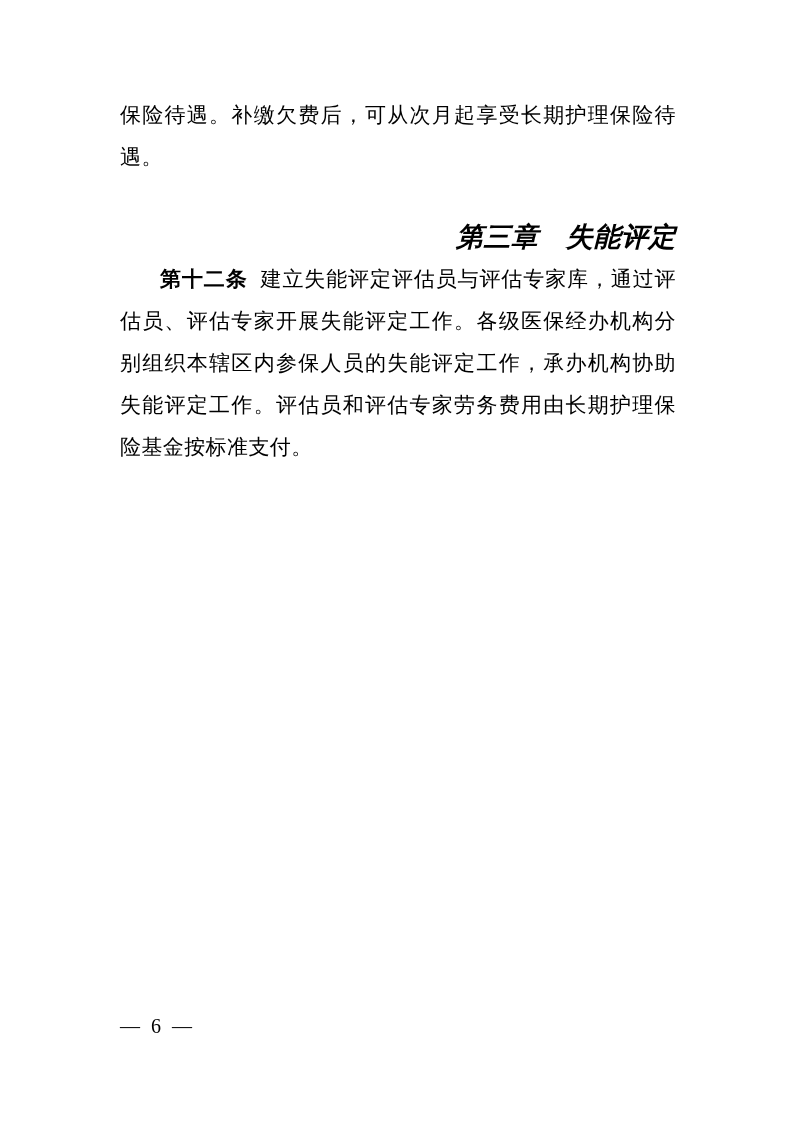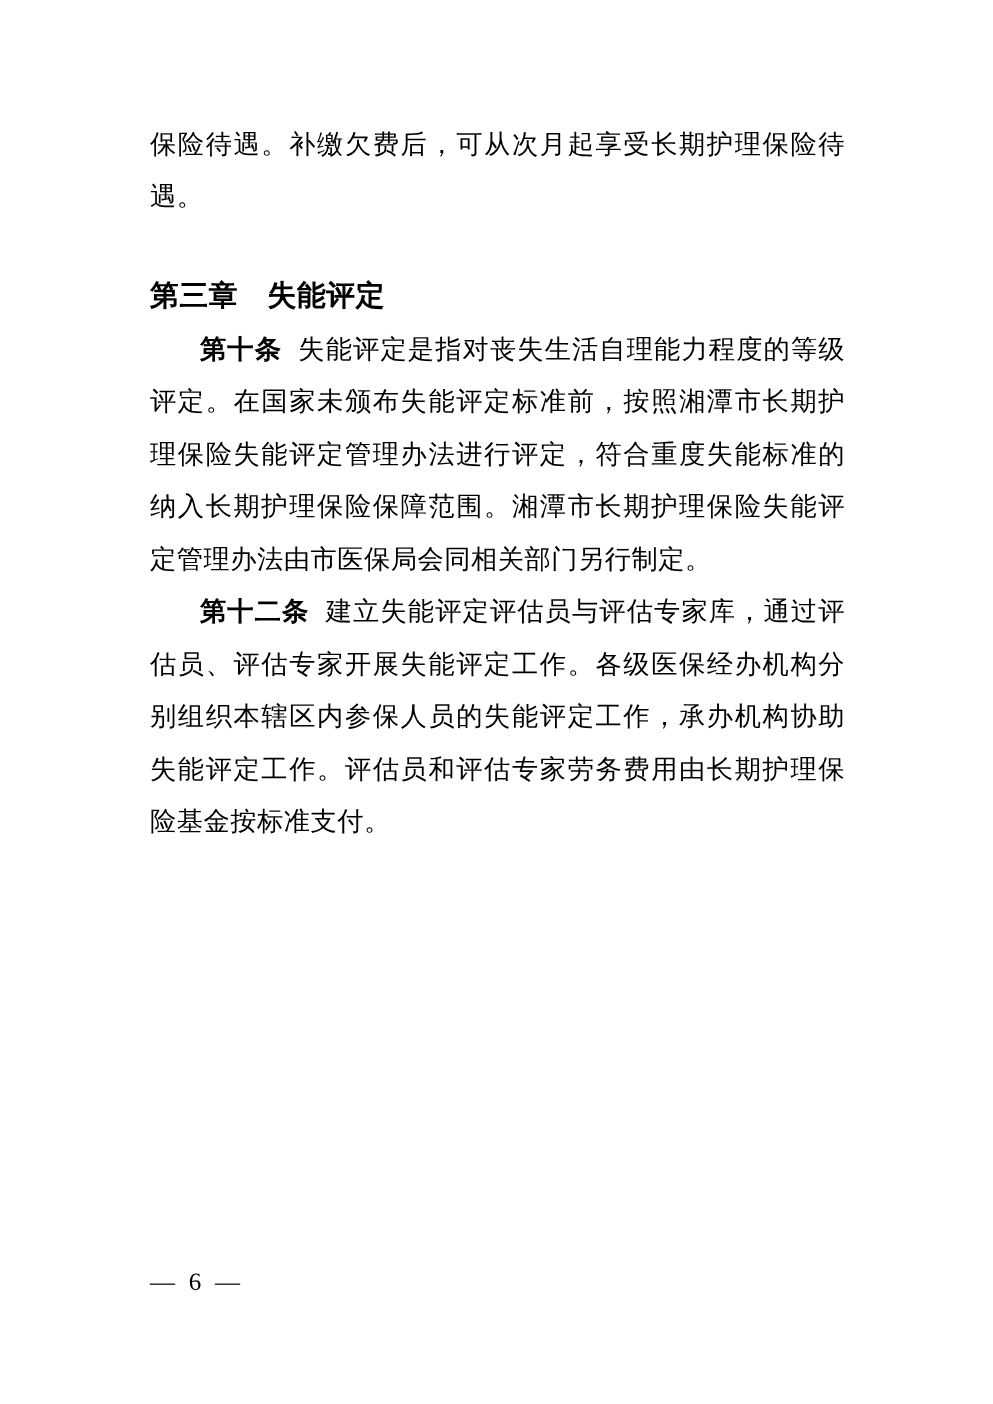"第三章 失能评定" .chapter-heading { font-size: 23px -> 27px; font-style: none -> italic; text-align: left -> right }
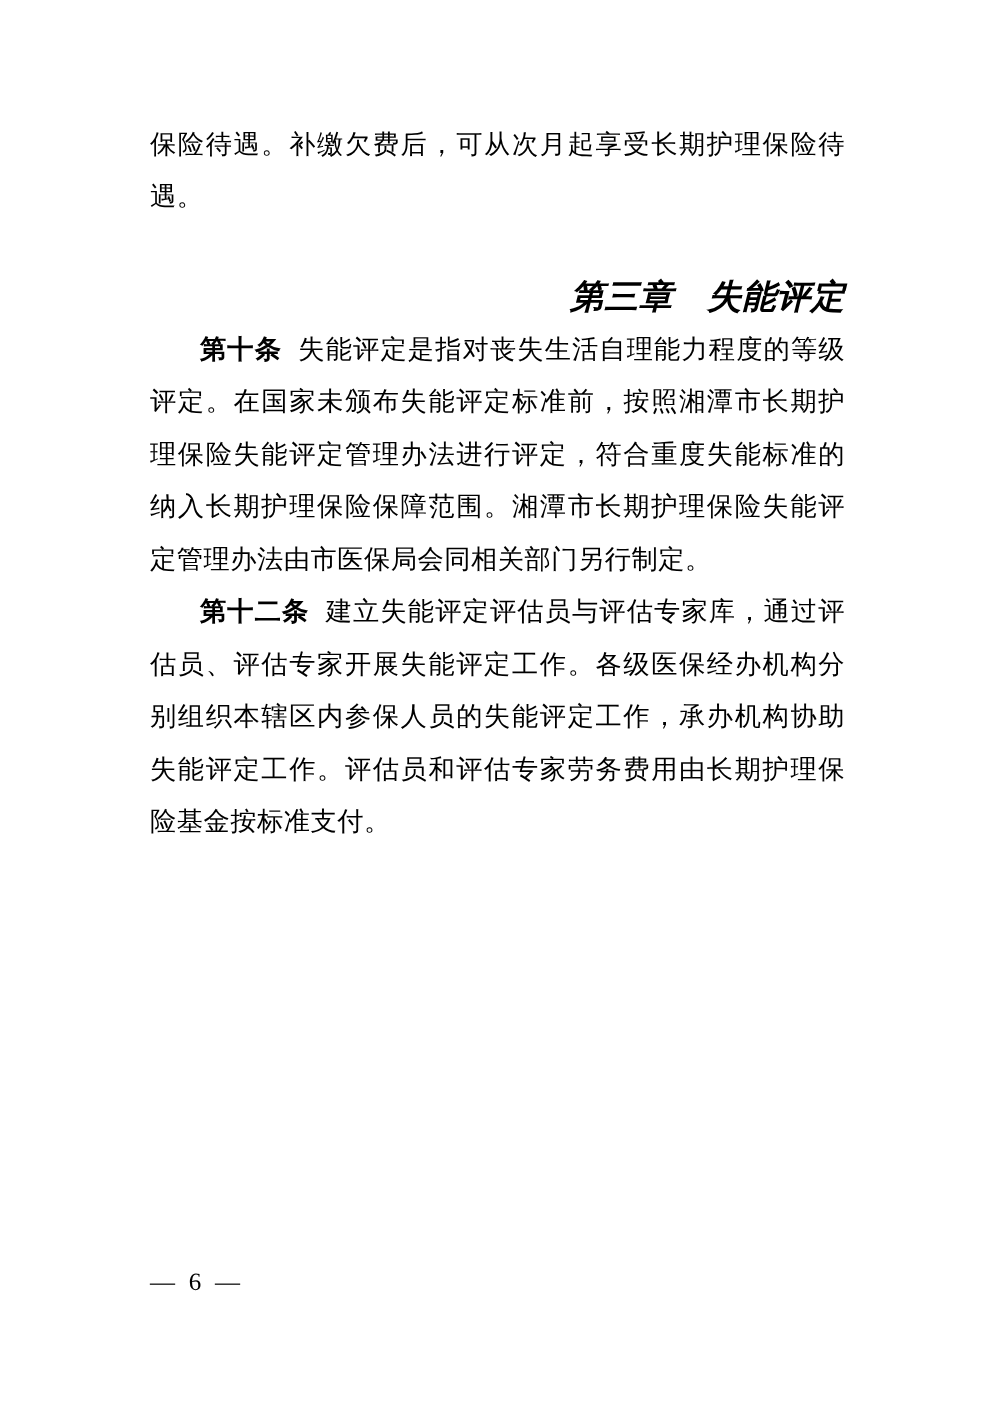"第十条" p.body-para { html: <p> <span>第十条</span><span>失能评定是指对丧失生活自理能力程度的等级评定。在国家未颁布失能评定标准前，按照湘潭市长期护理保险失能评定管理办法进行评定，符合重度失能标准的纳入长期护理保险保障范围。湘潭市长期护理保险失能评定管理办法由市医保局会同相关部门另行制定。</span> </p> -> none }
